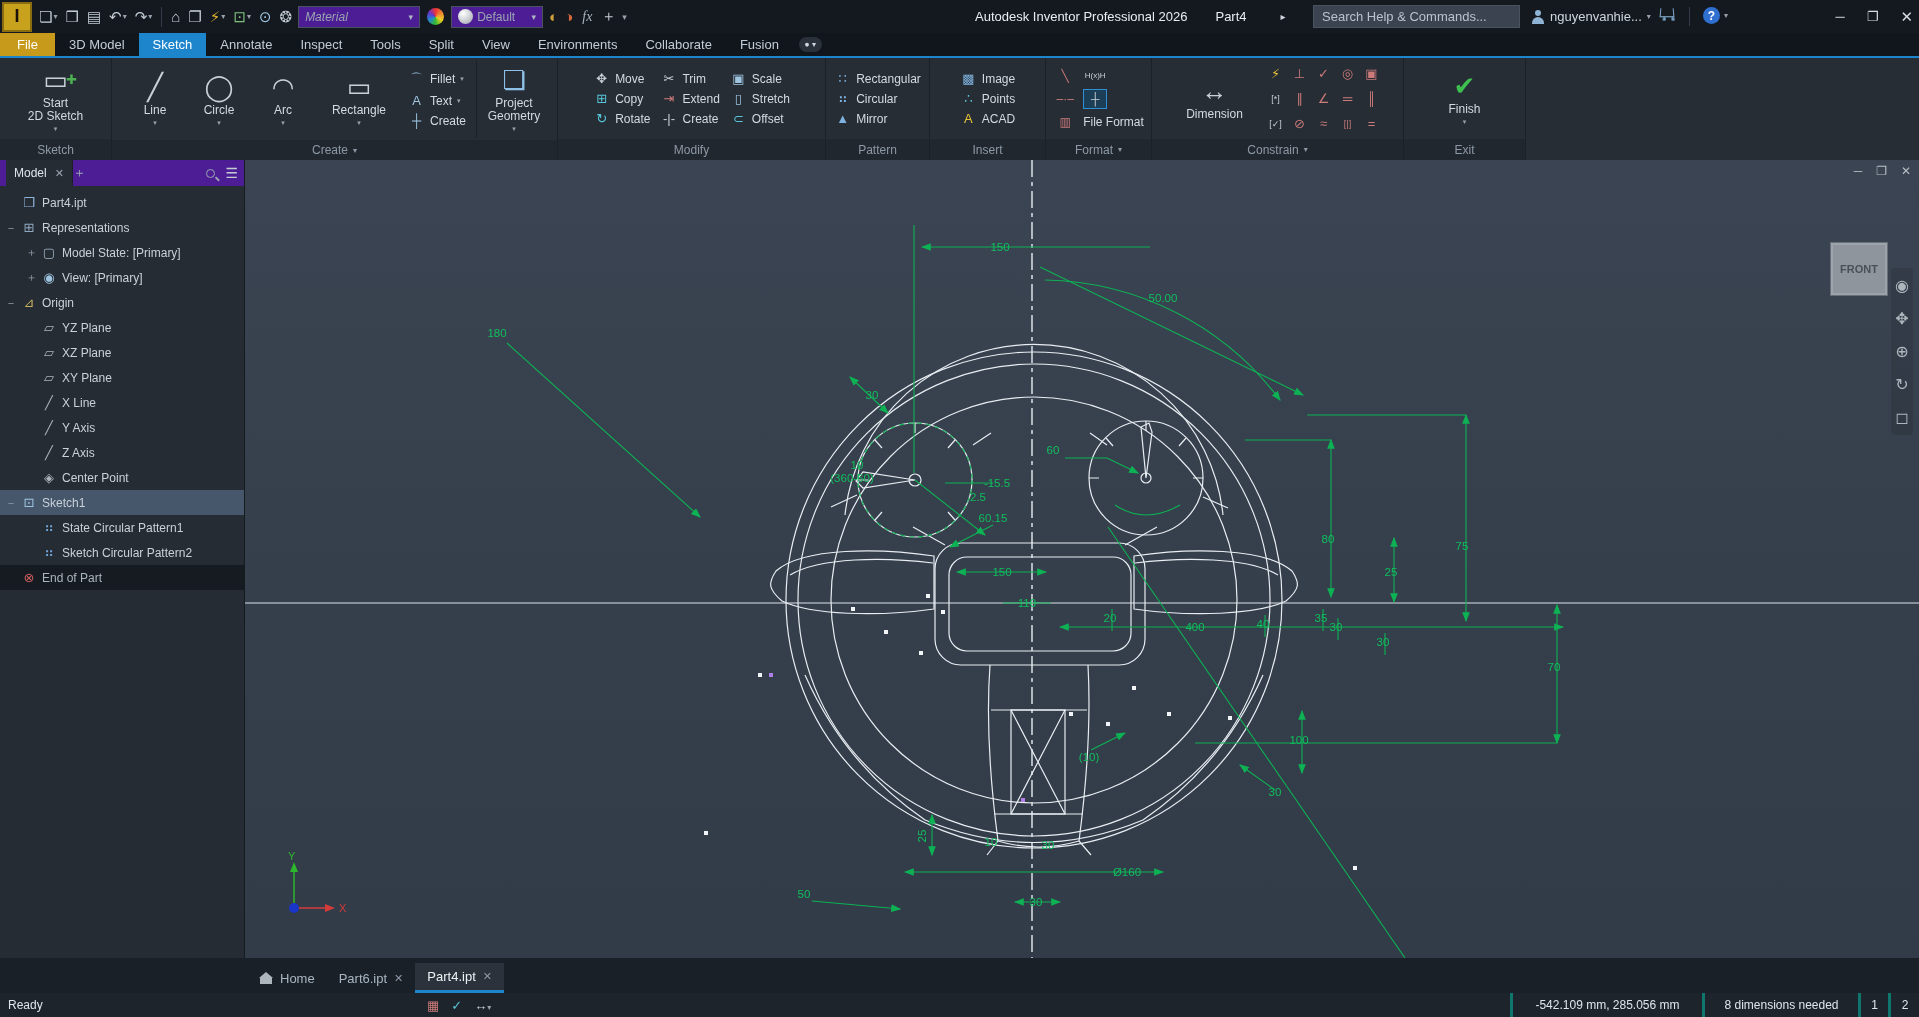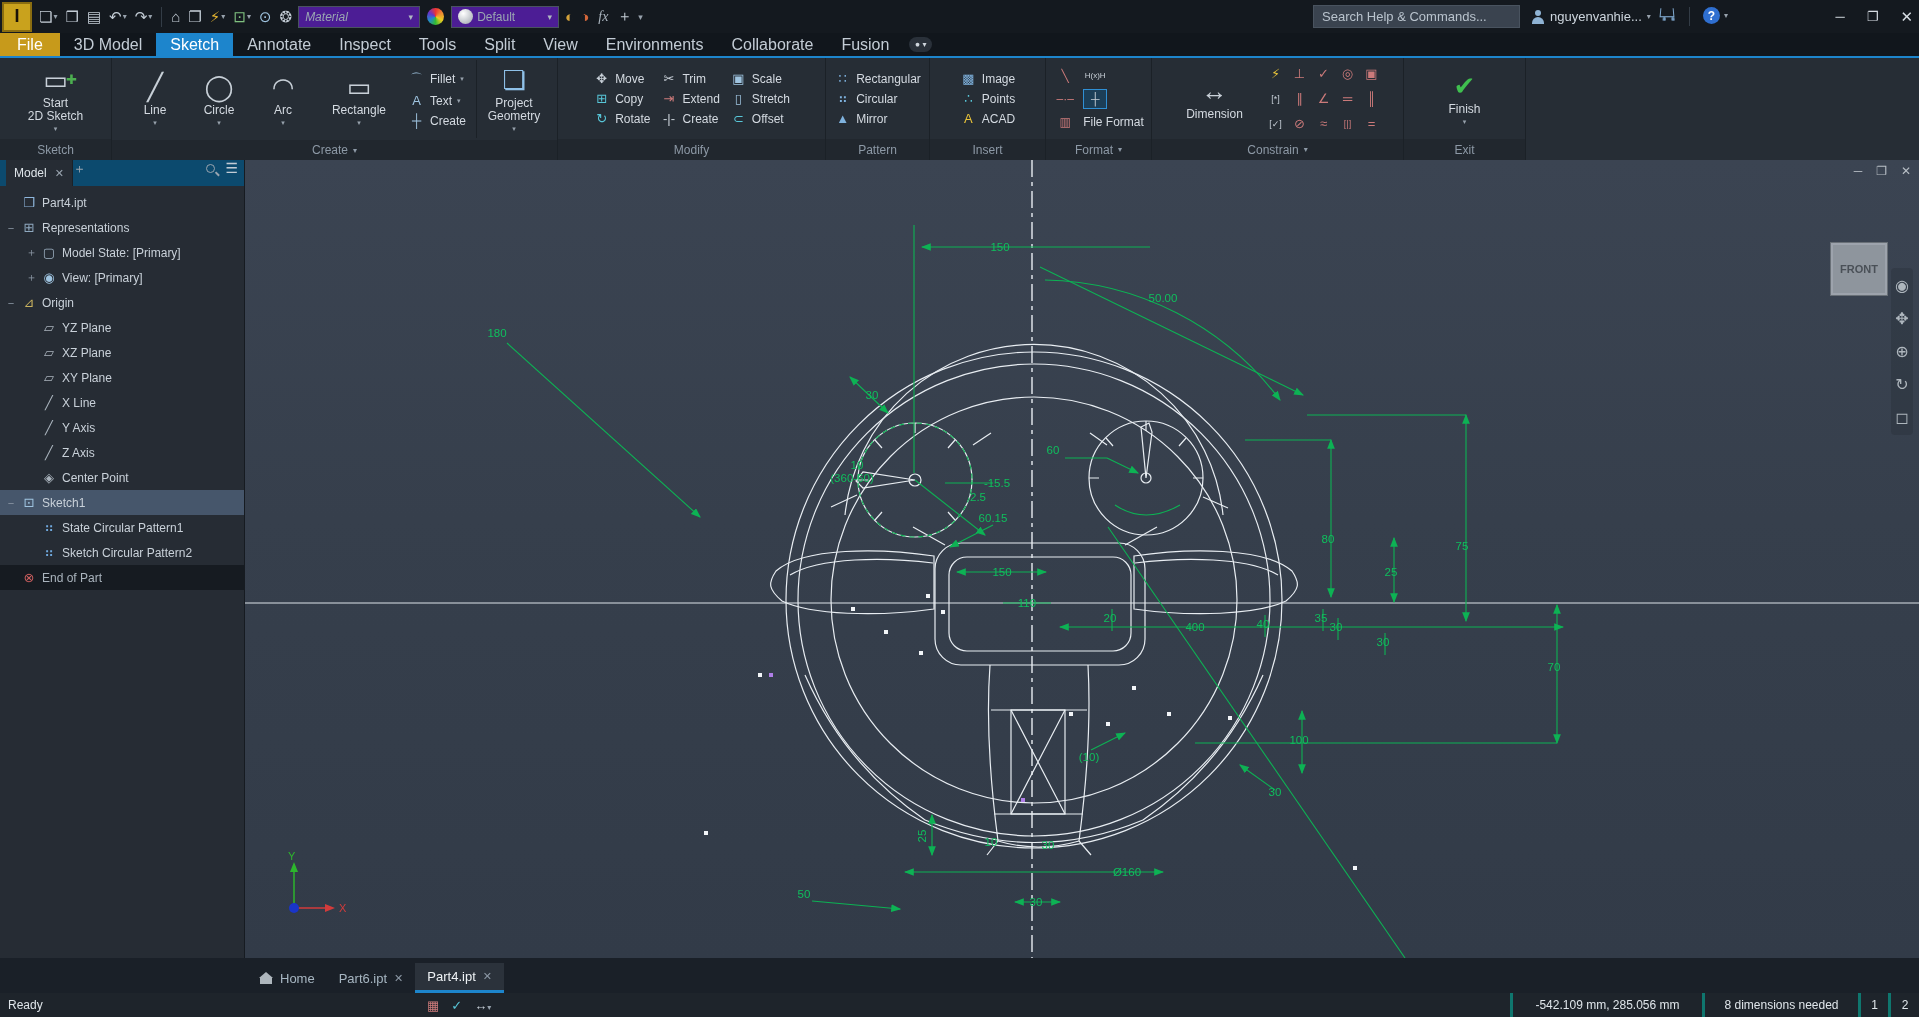"Default" div.dd-box { width: 108px -> 92px }
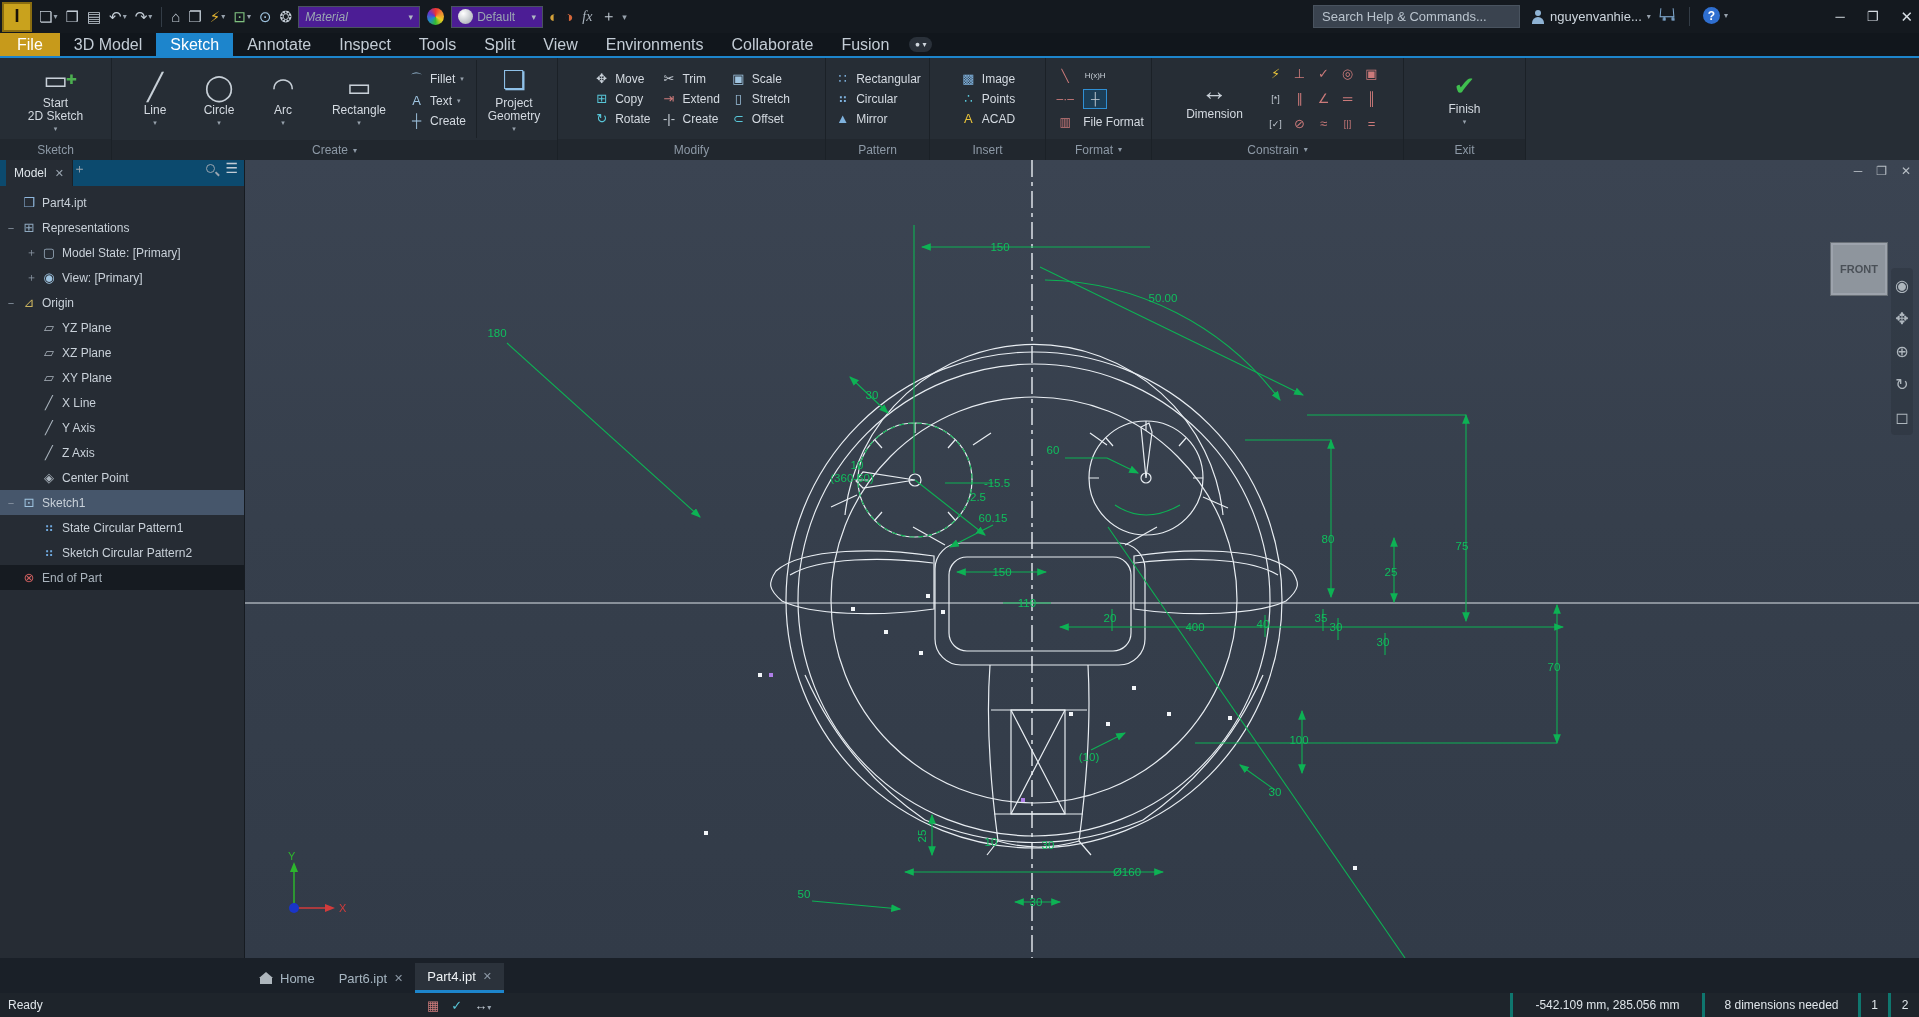"Autodesk Inventor Professional 2026" div.t-title { html: none -> <div> <span>Autodesk Inventor Professional 2026</span> <span>Part4</span> <span>▸</span> </div> }
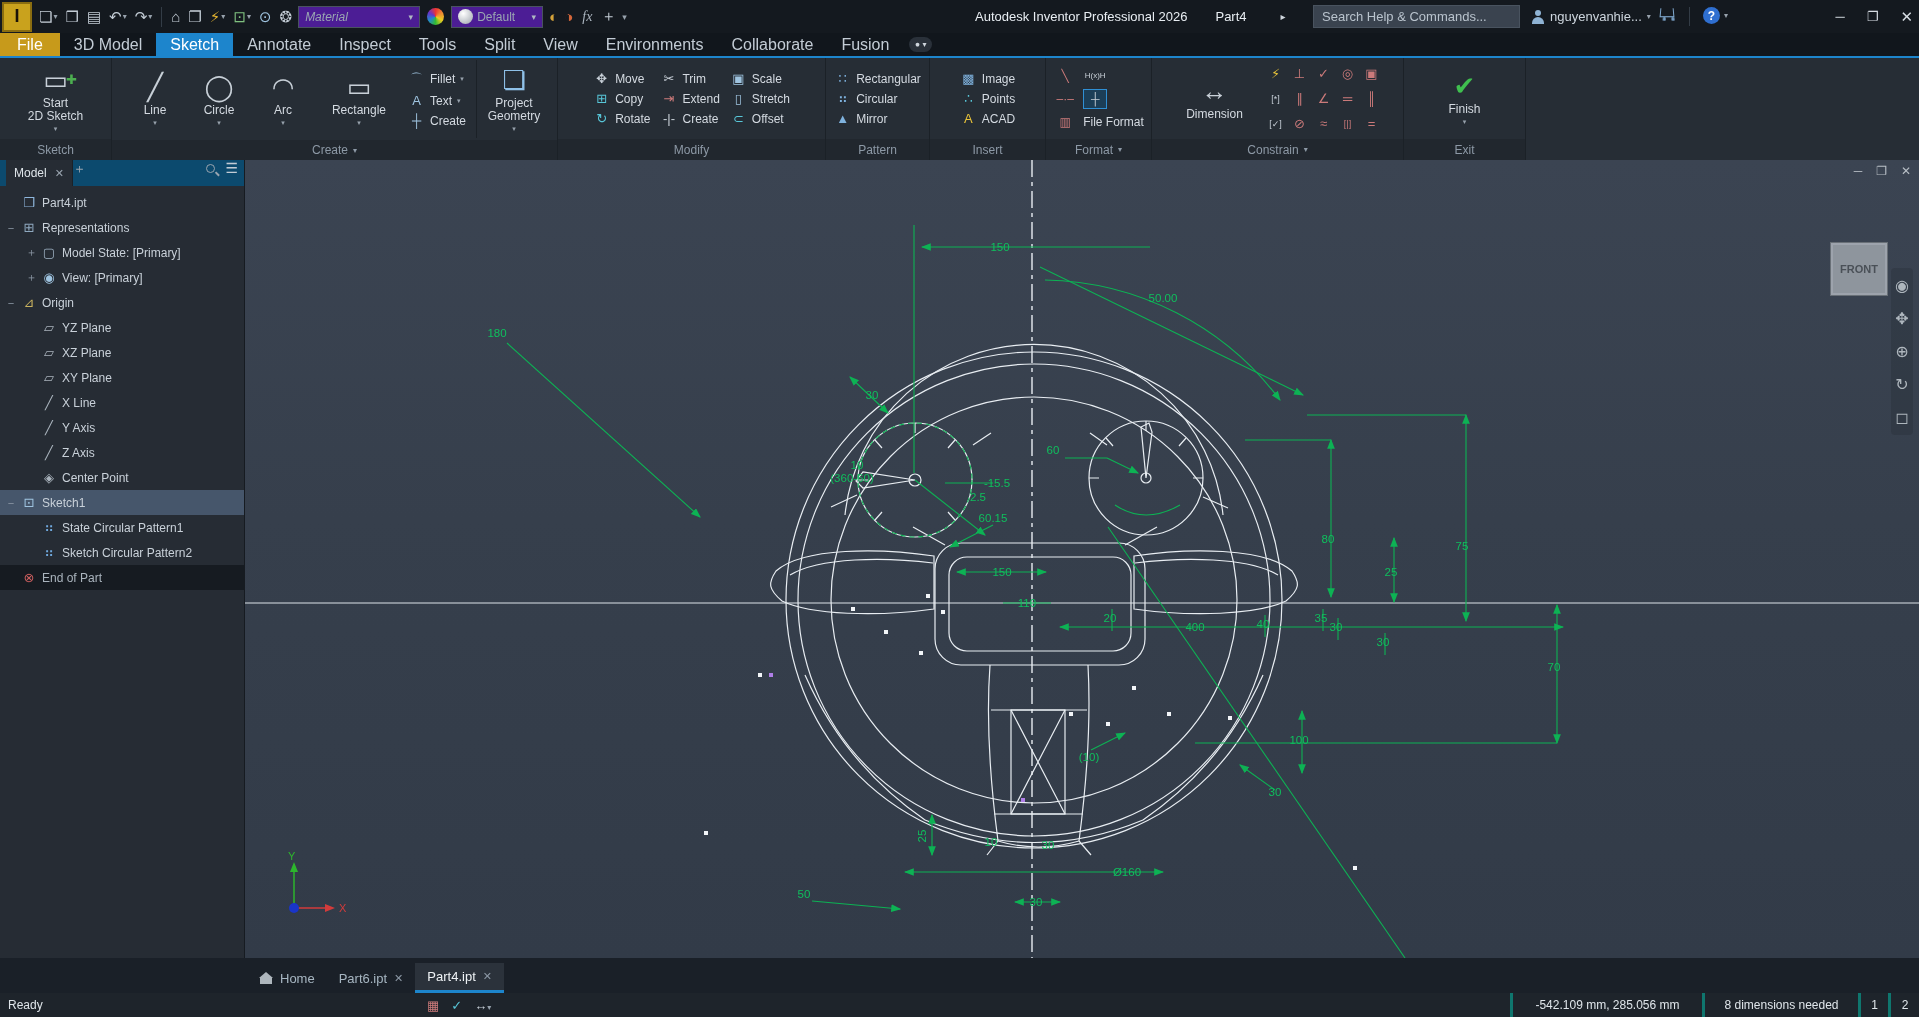"File" .rtab { font-size: 16px -> 13px }
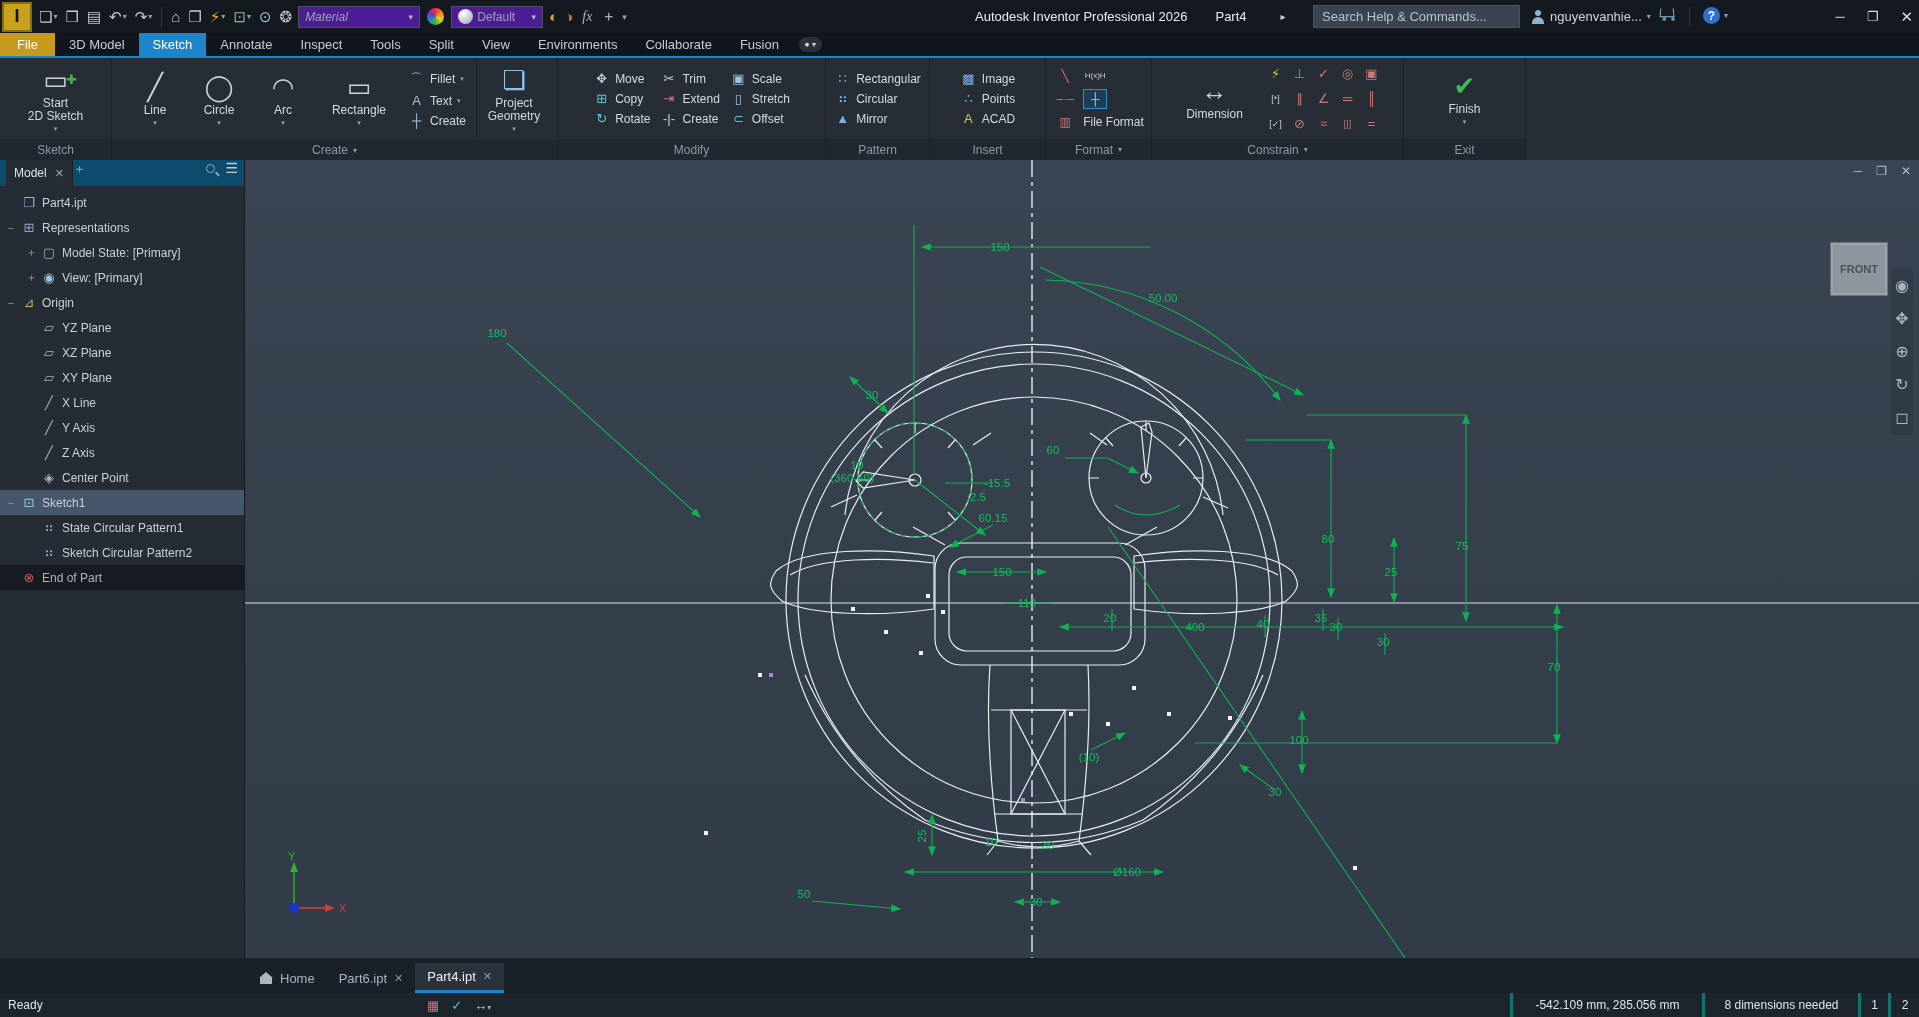"Model" .browser-head { align-items: flex-start -> center; background: #0c4a6e -> #4c1d95 }
